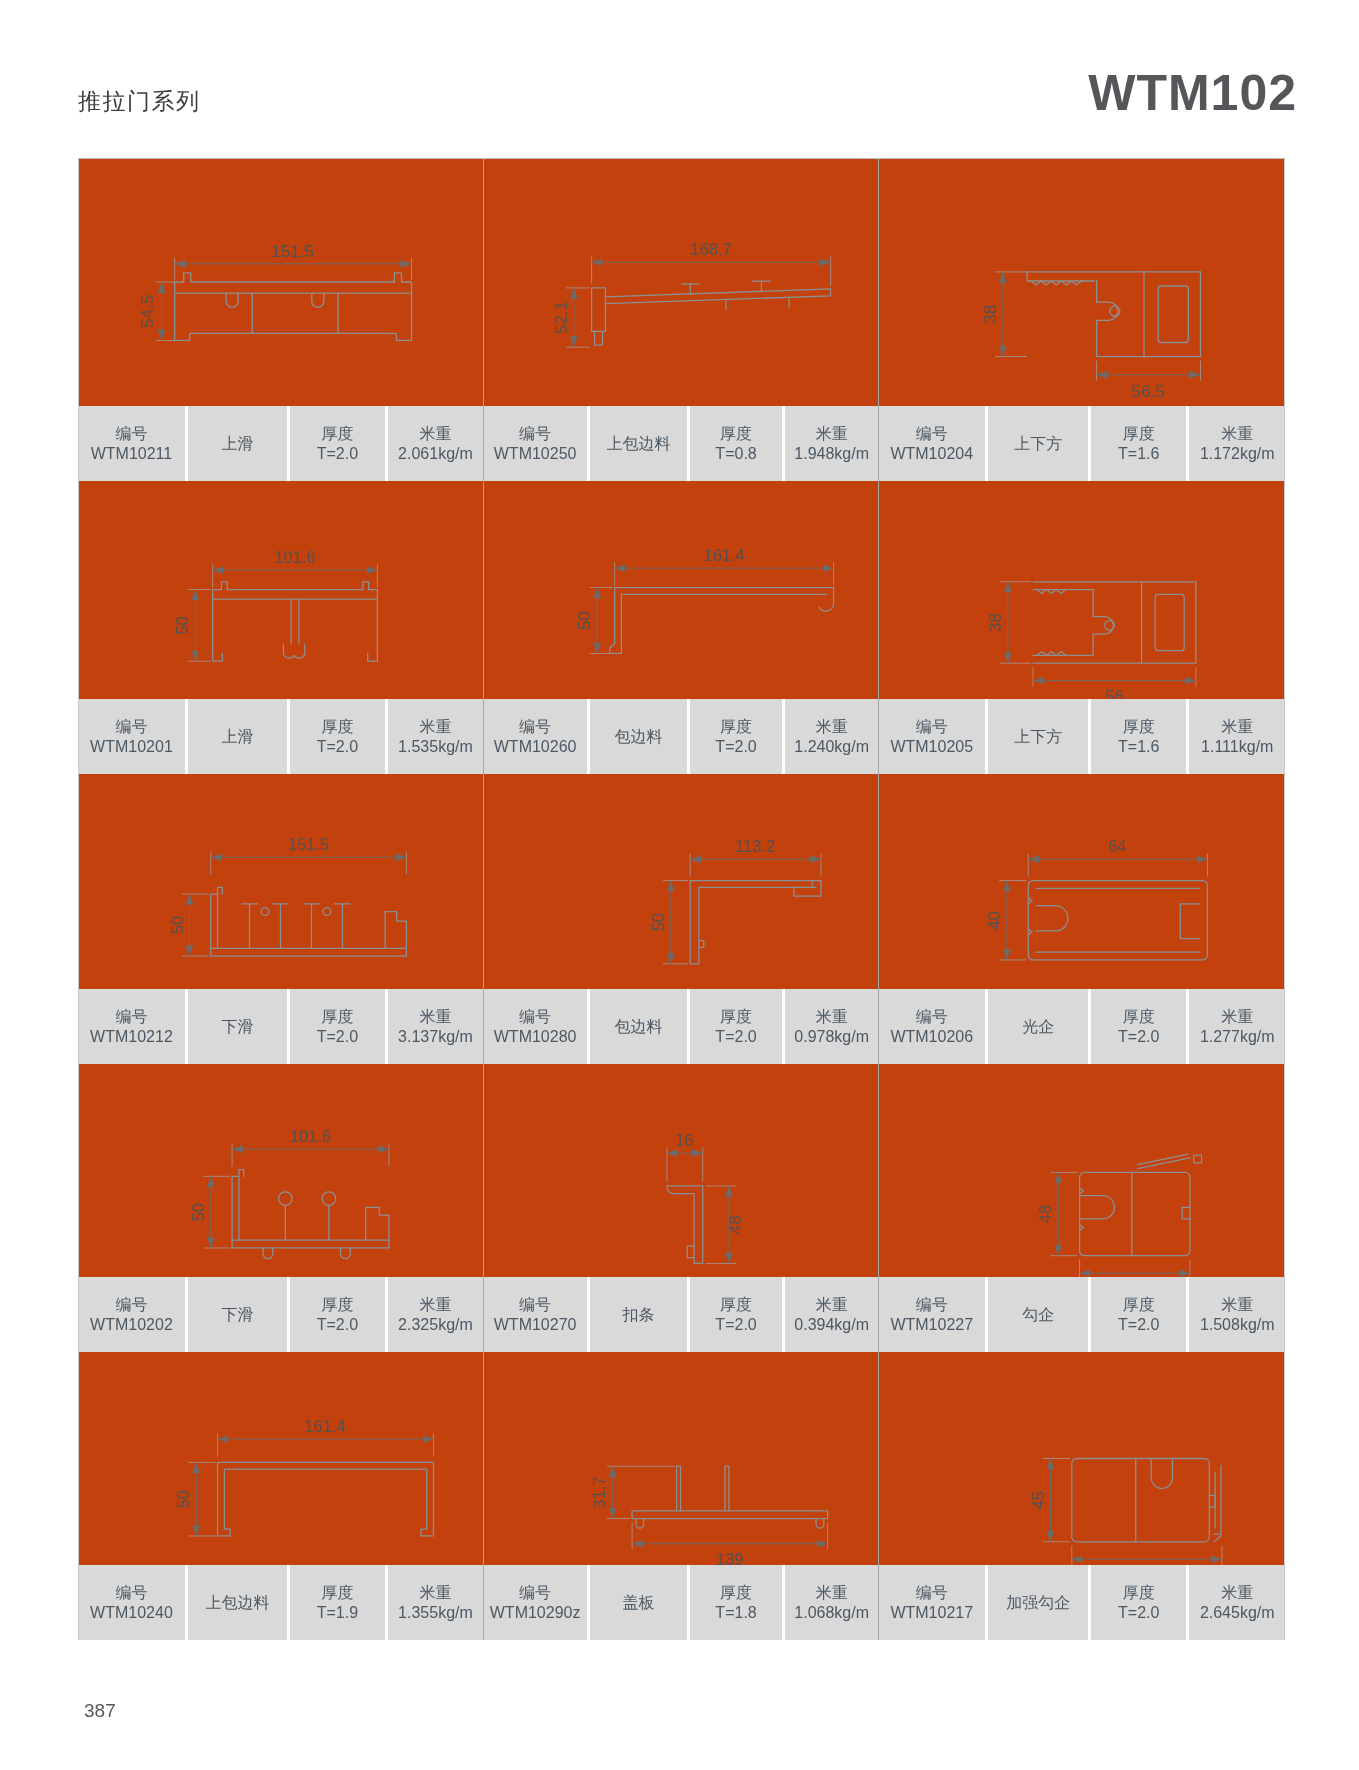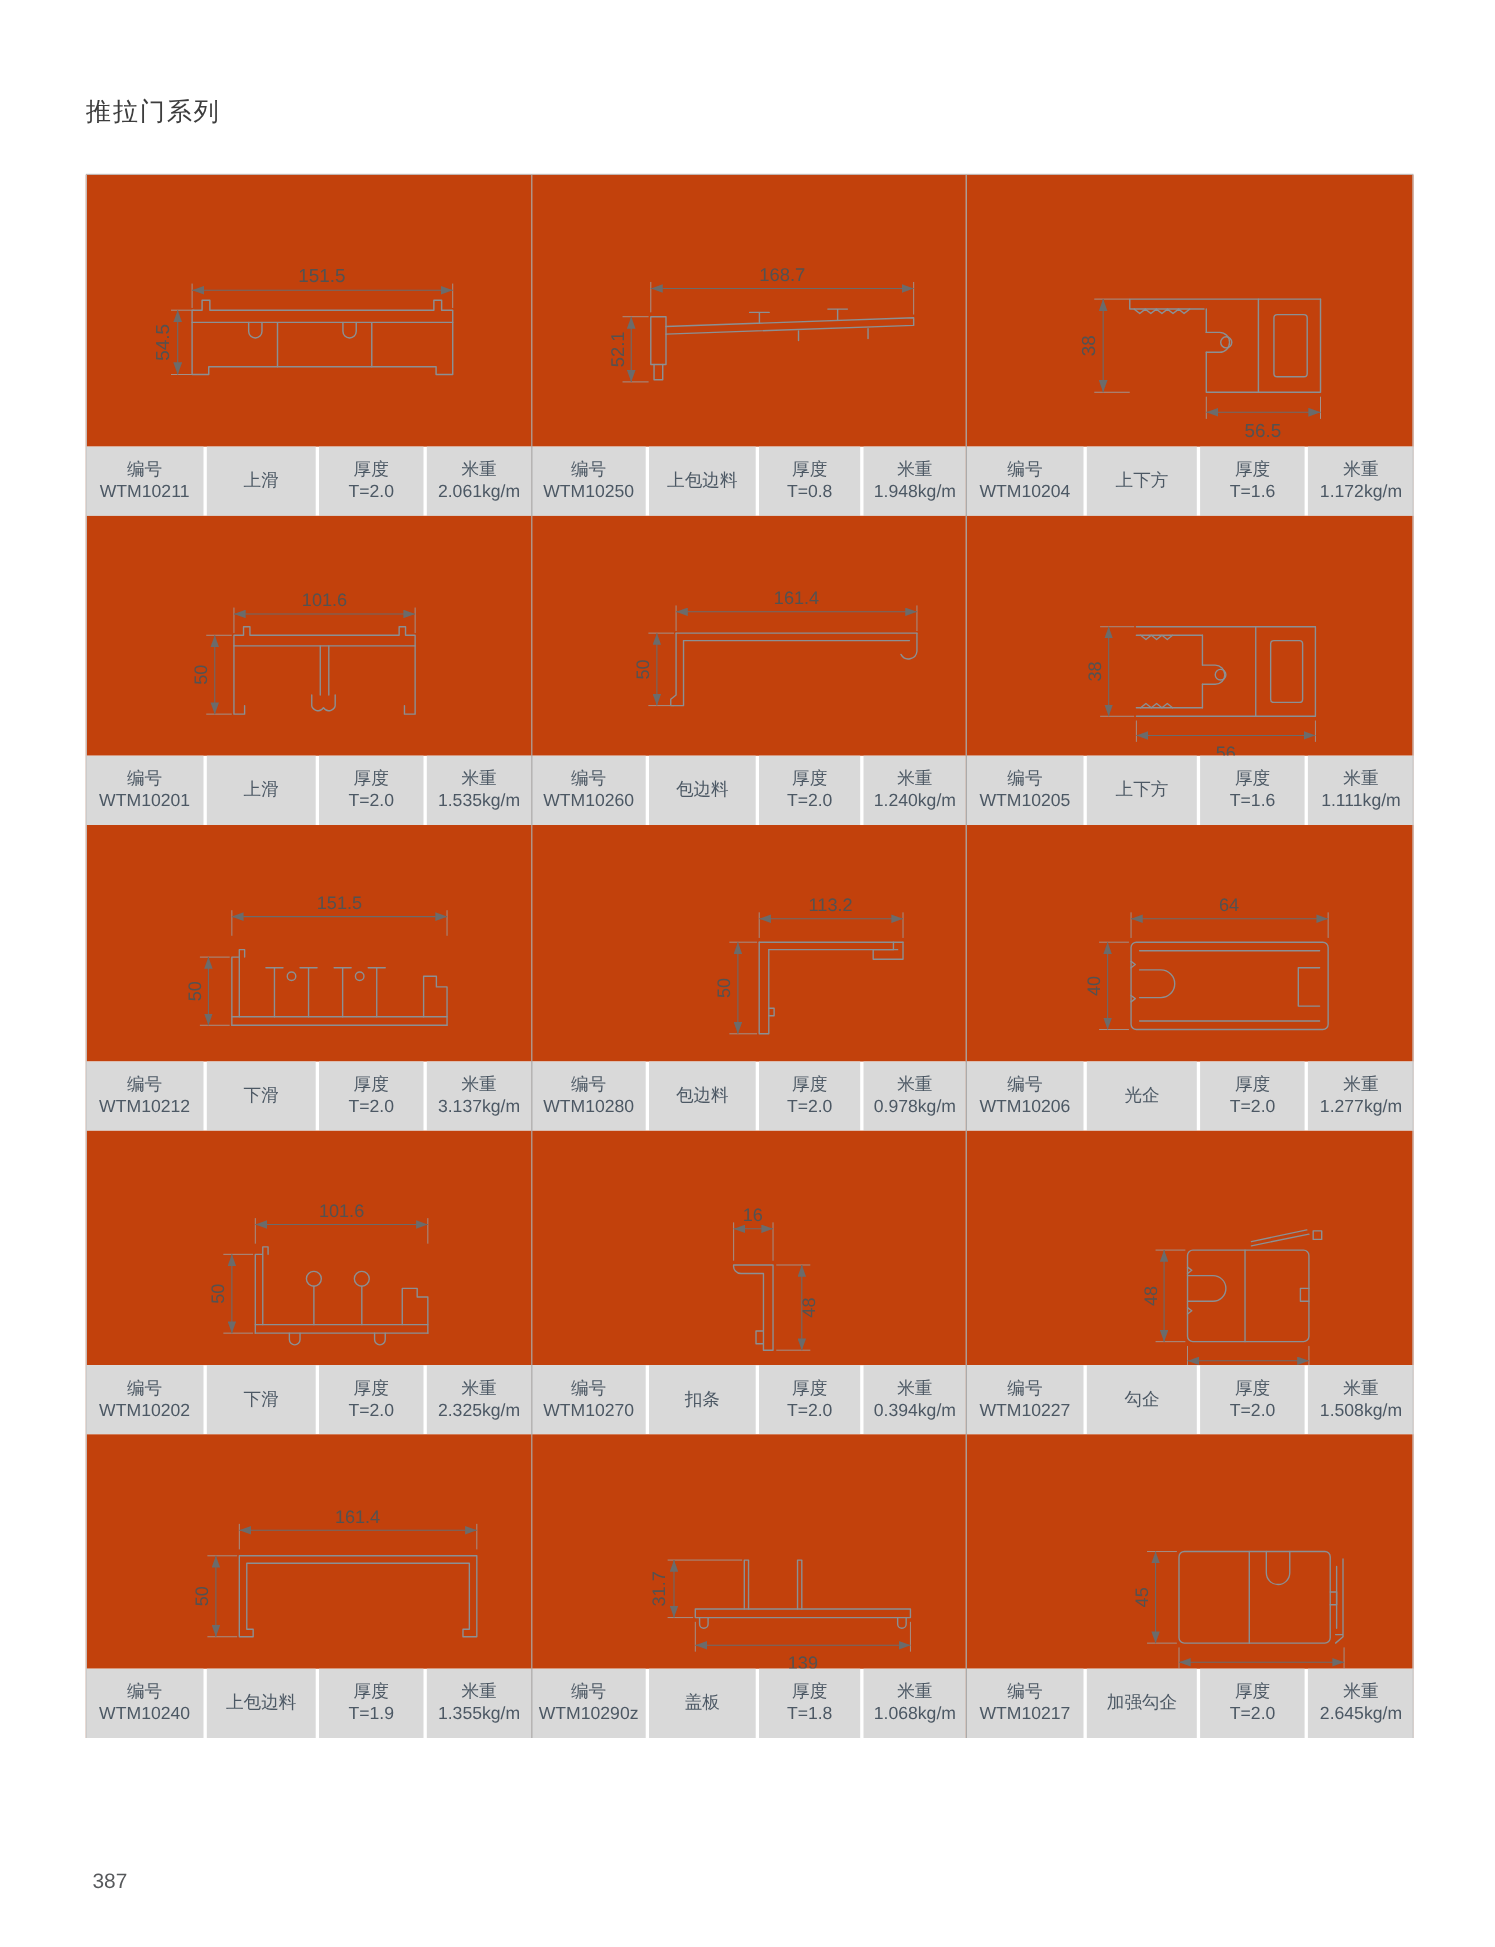"WTM102" div.model-code { html: none -> <div>WTM102</div> }
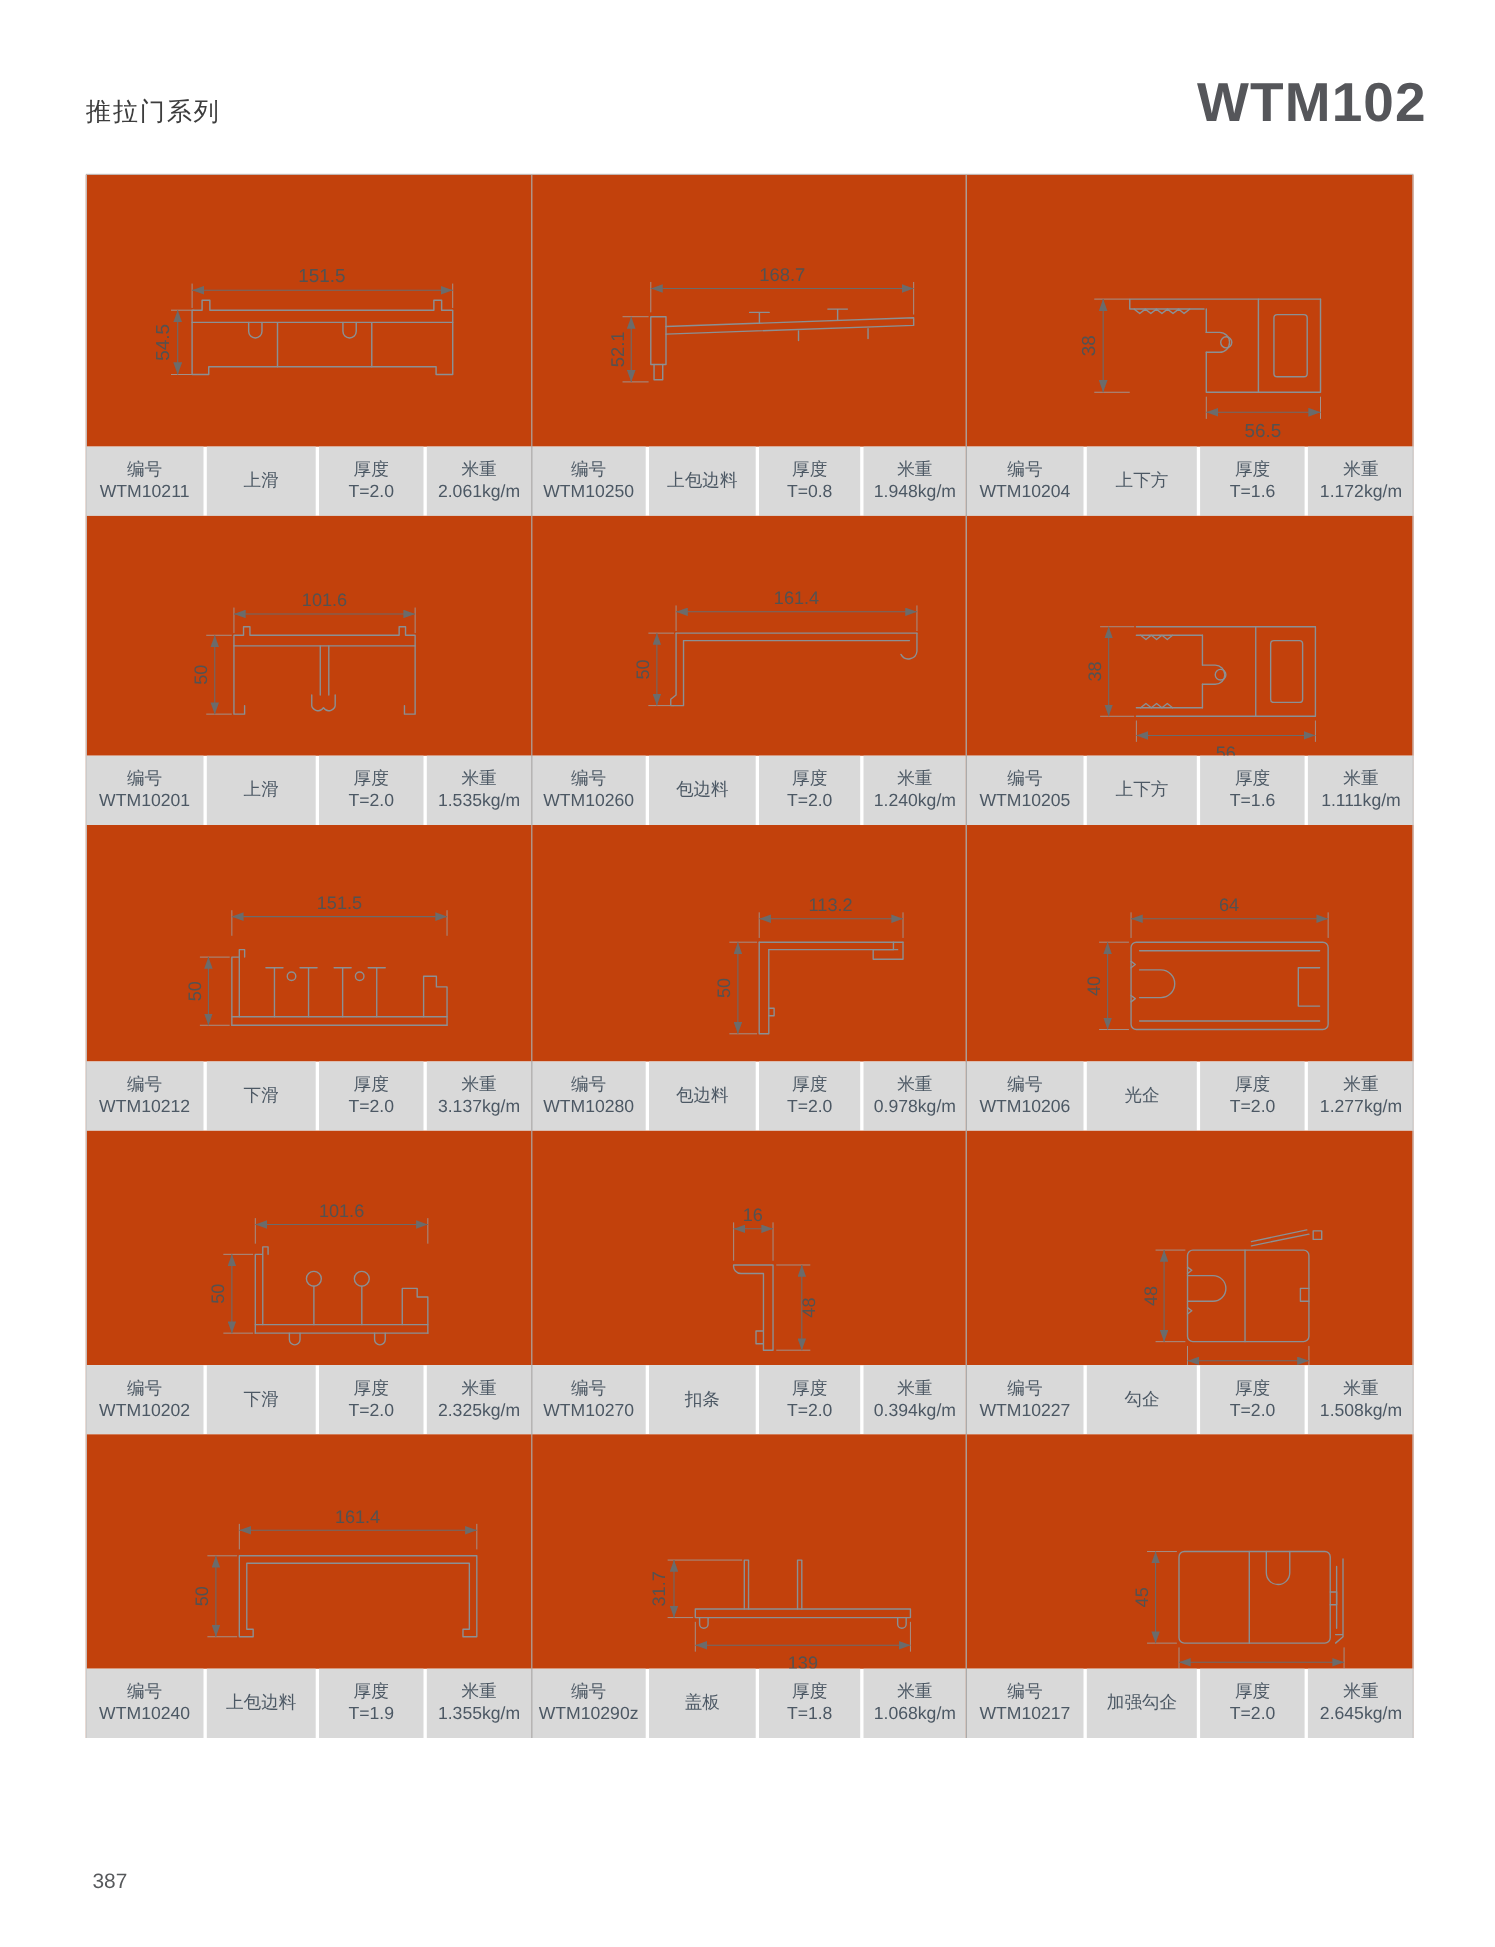"编号" .info { height: 63px -> 75px }
